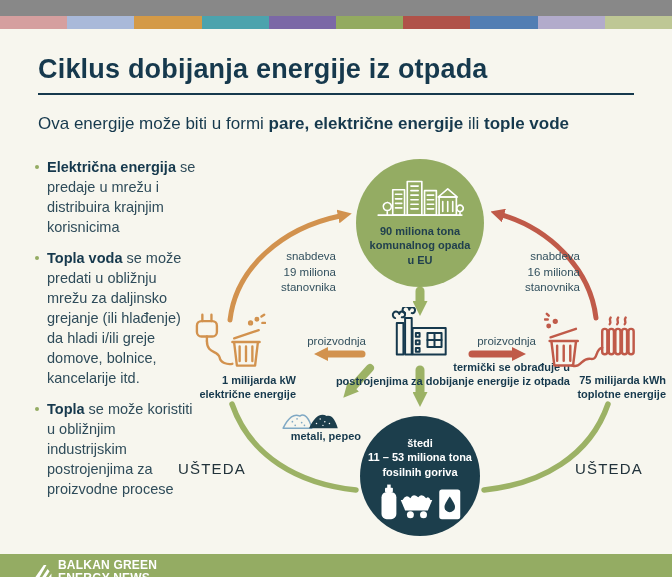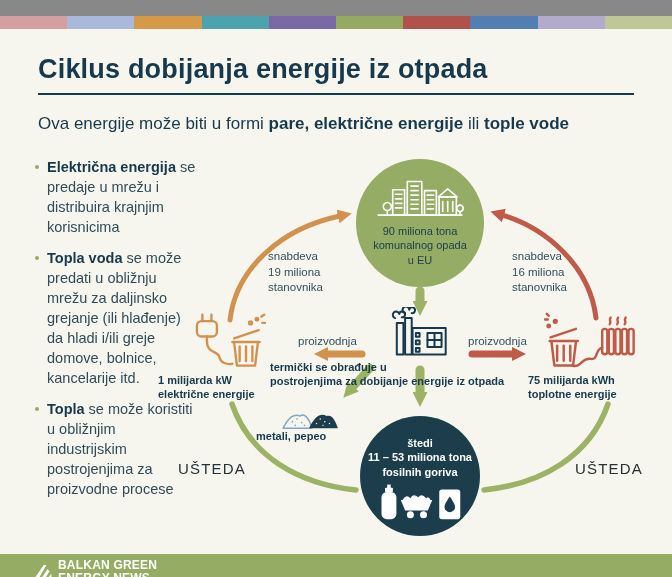"90 miliona tona" .circle-top .lbl { font-weight: normal -> bold }
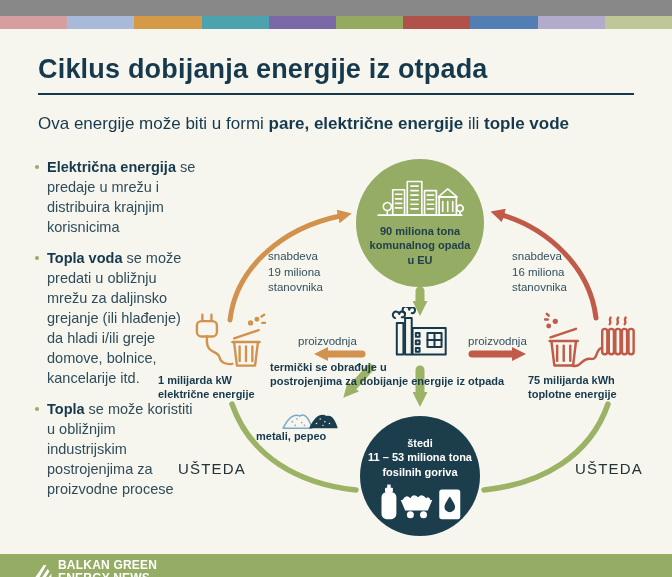"snabdeva" .cap { text-align: left -> right }
